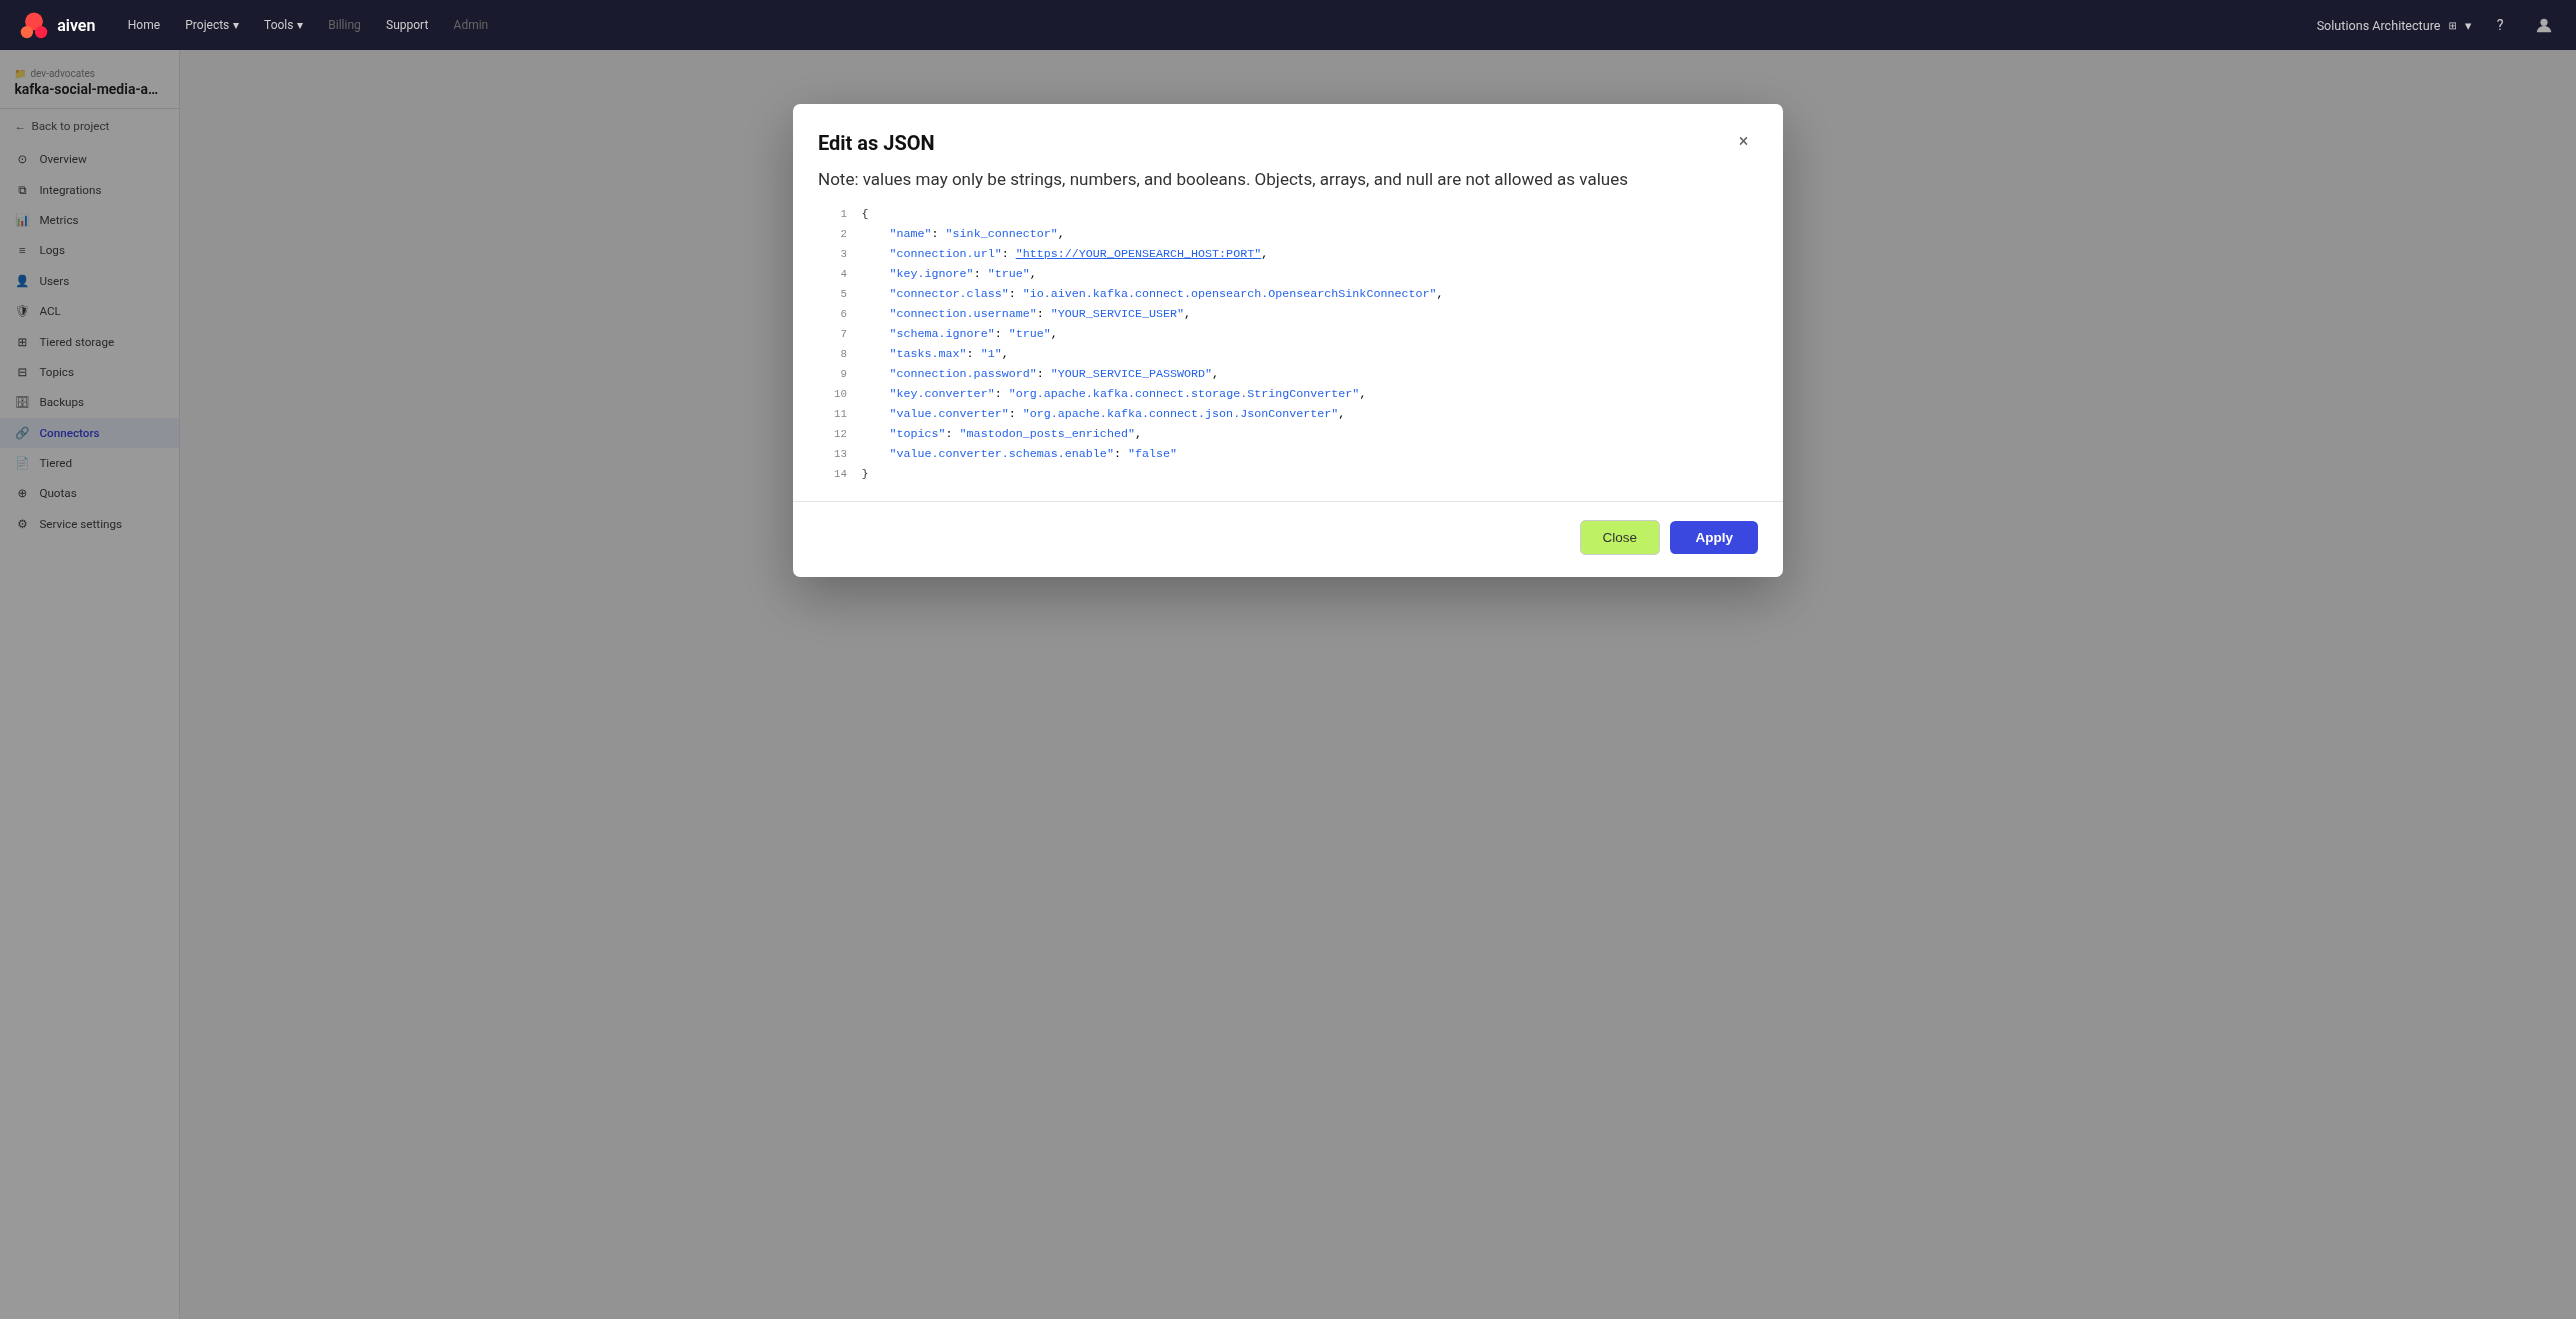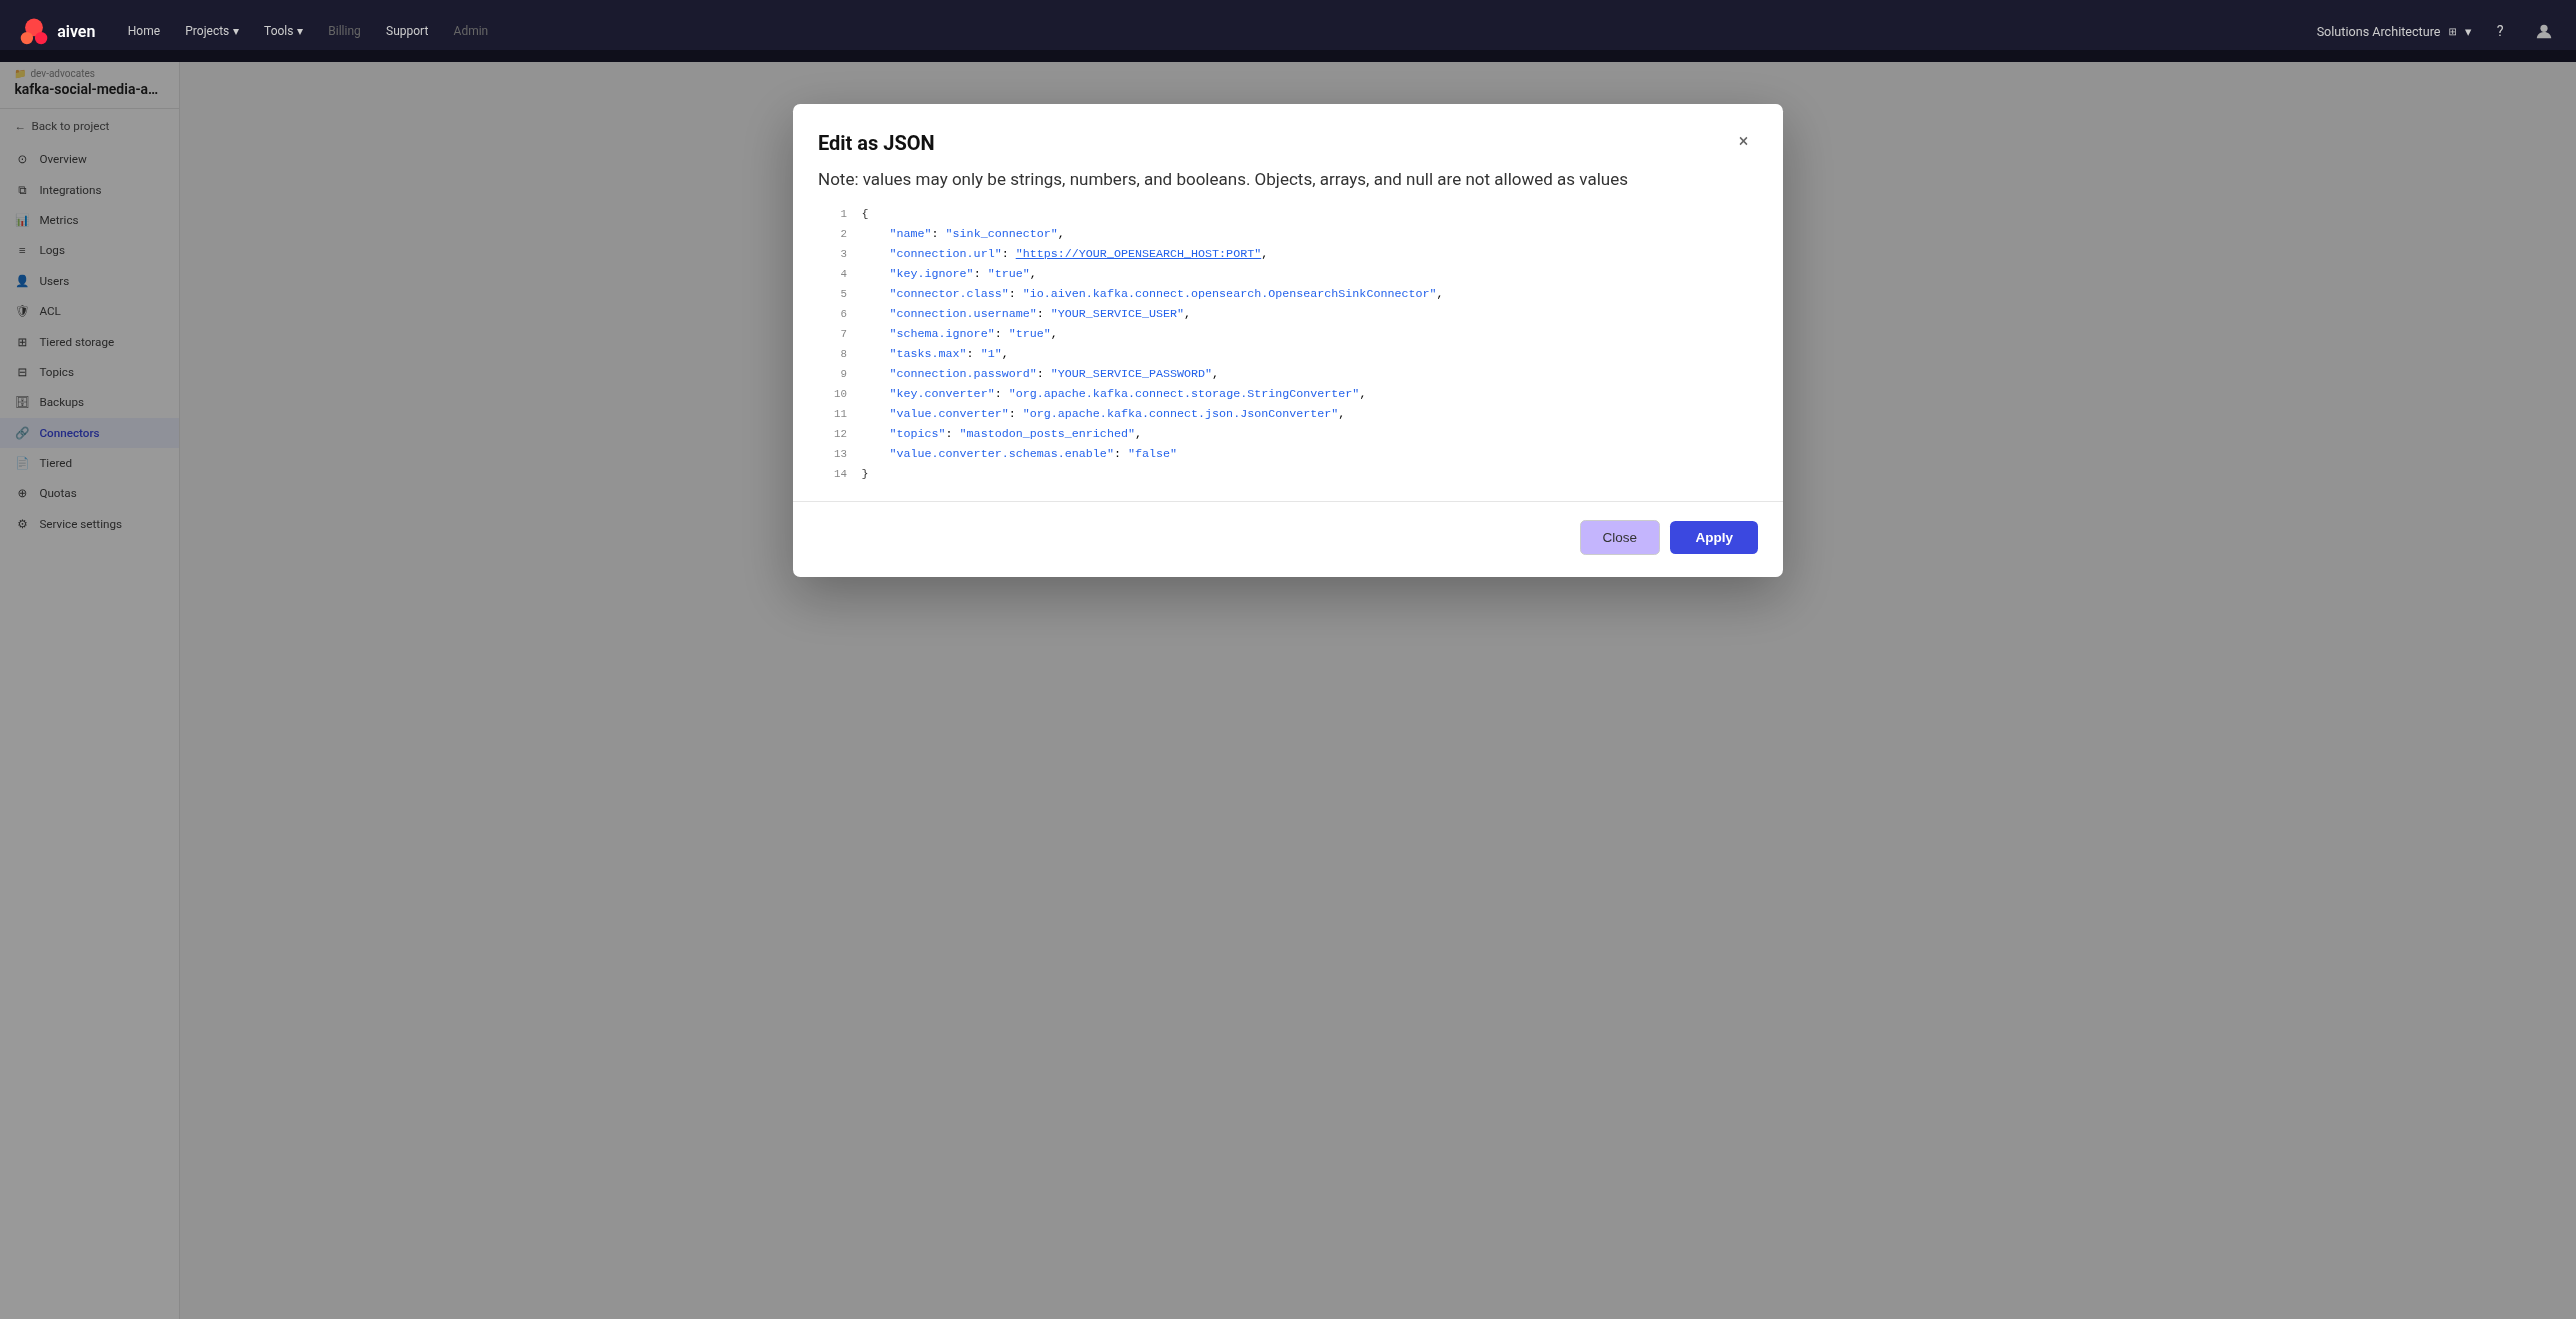"aiven" .navbar { height: 62px -> 50px }
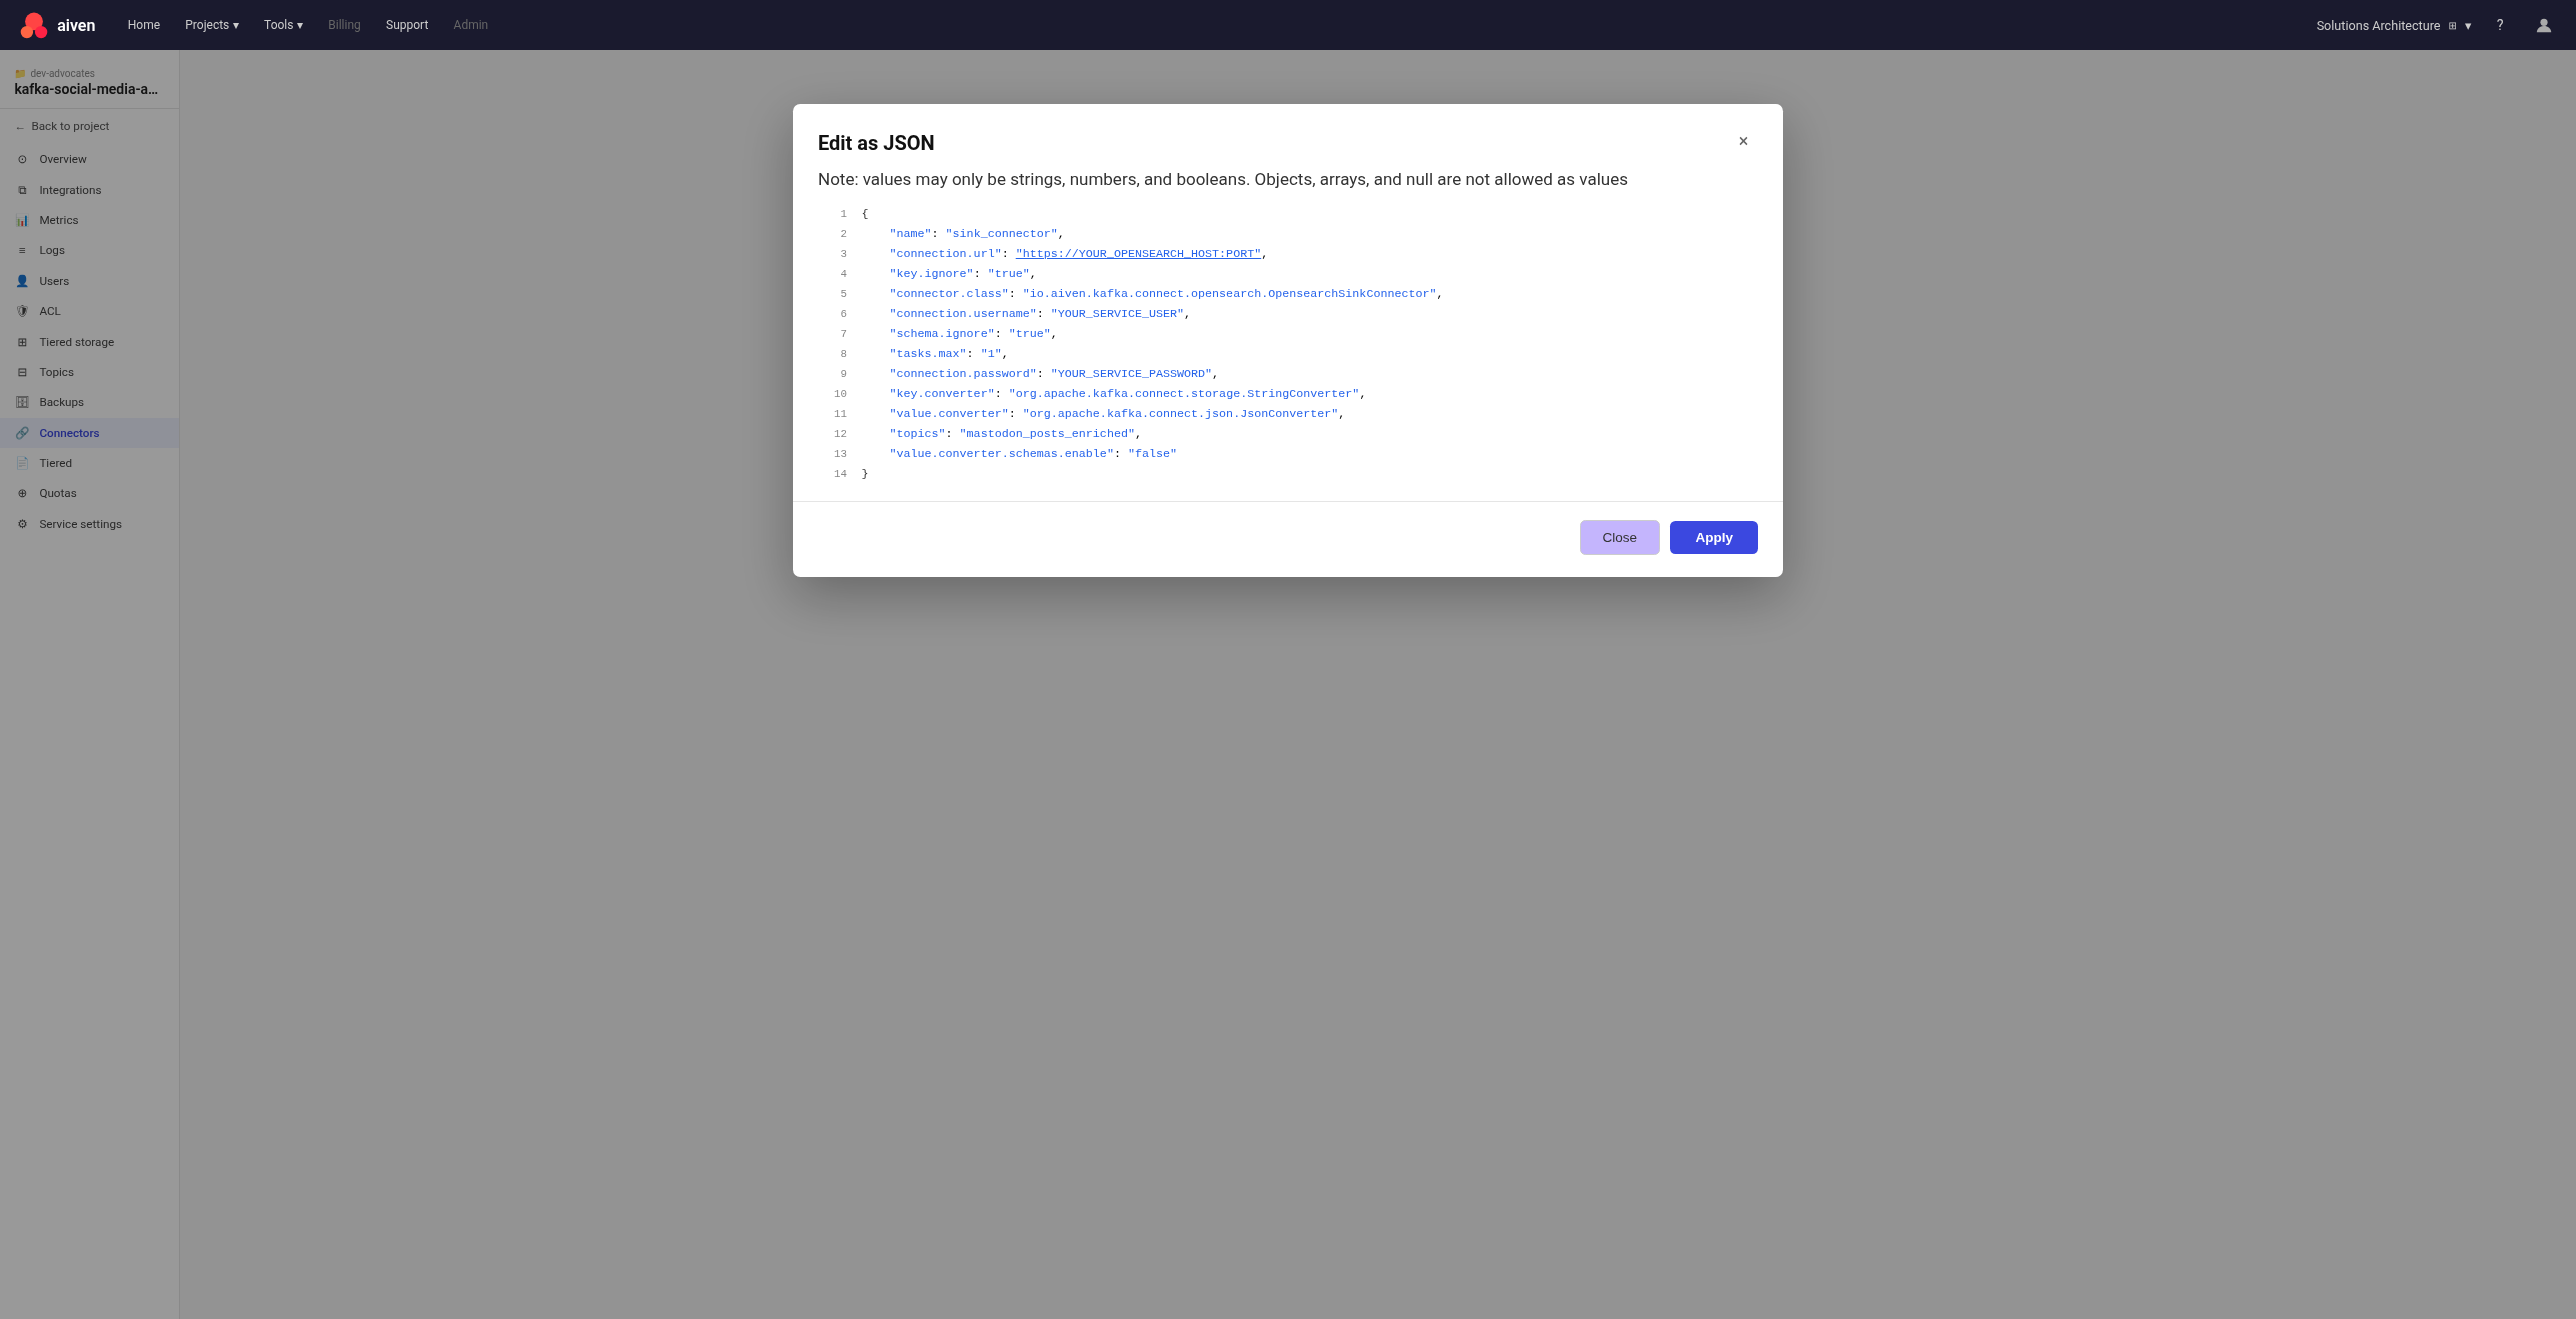"Close" .btn-close { background: #c4b5fd -> #bef264 }
